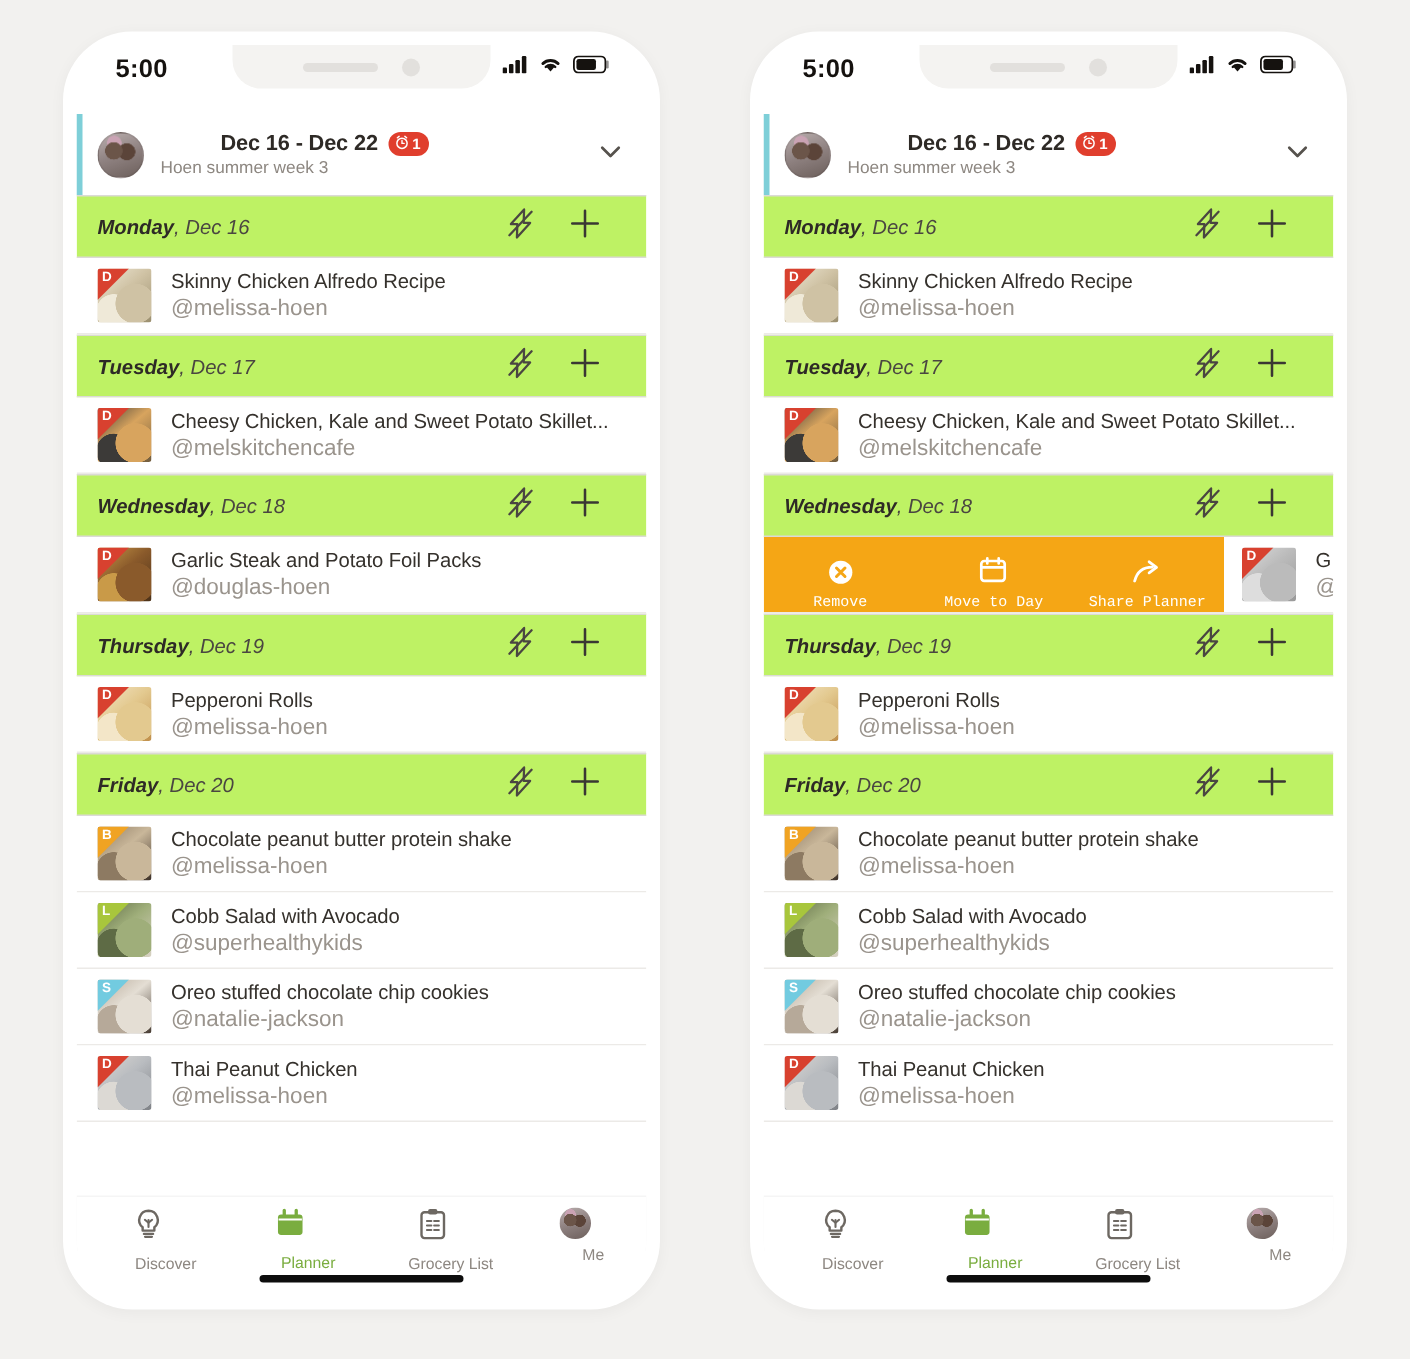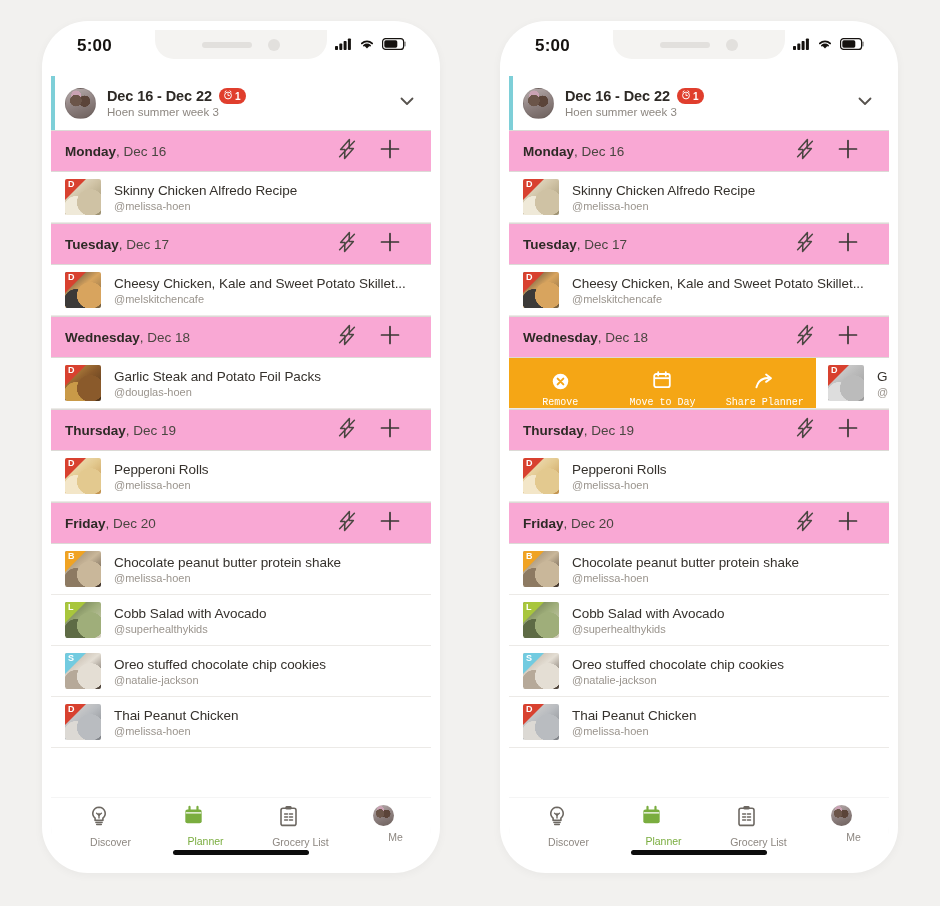"Dec 16 - Dec 22" .week-title-row { margin-left: none -> 40px }
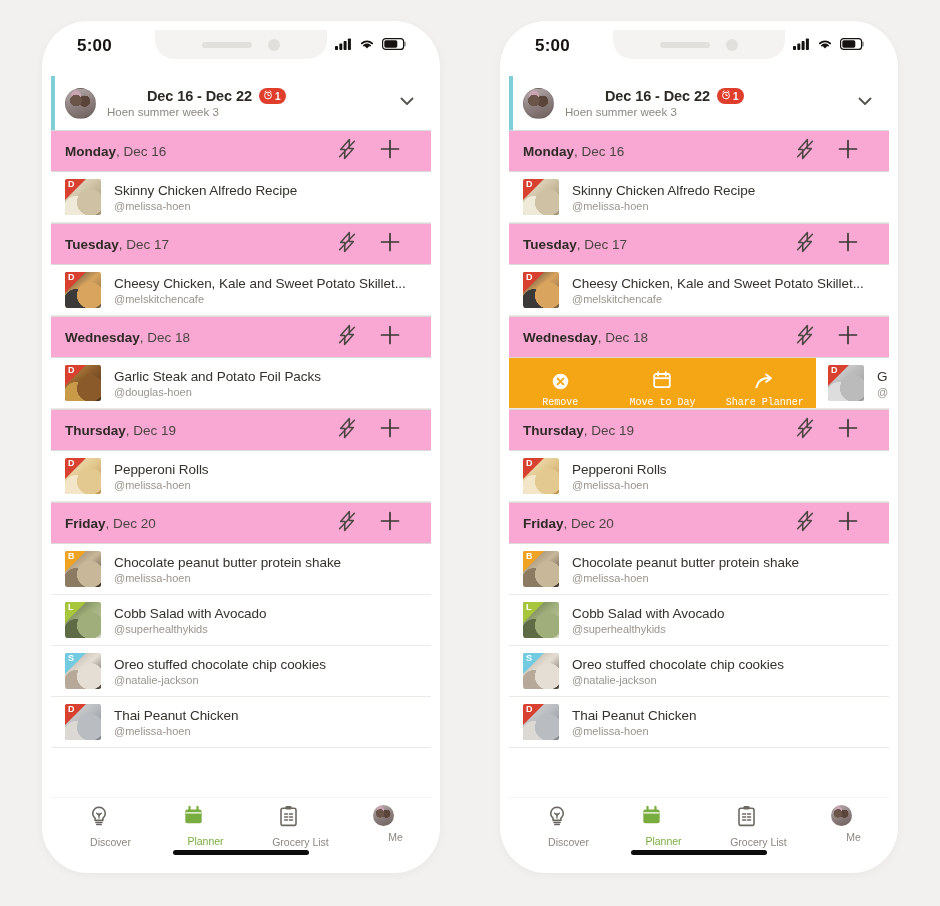"Monday, Dec 16" .day-header { background: #f9a8d4 -> #bef264; font-style: none -> italic }
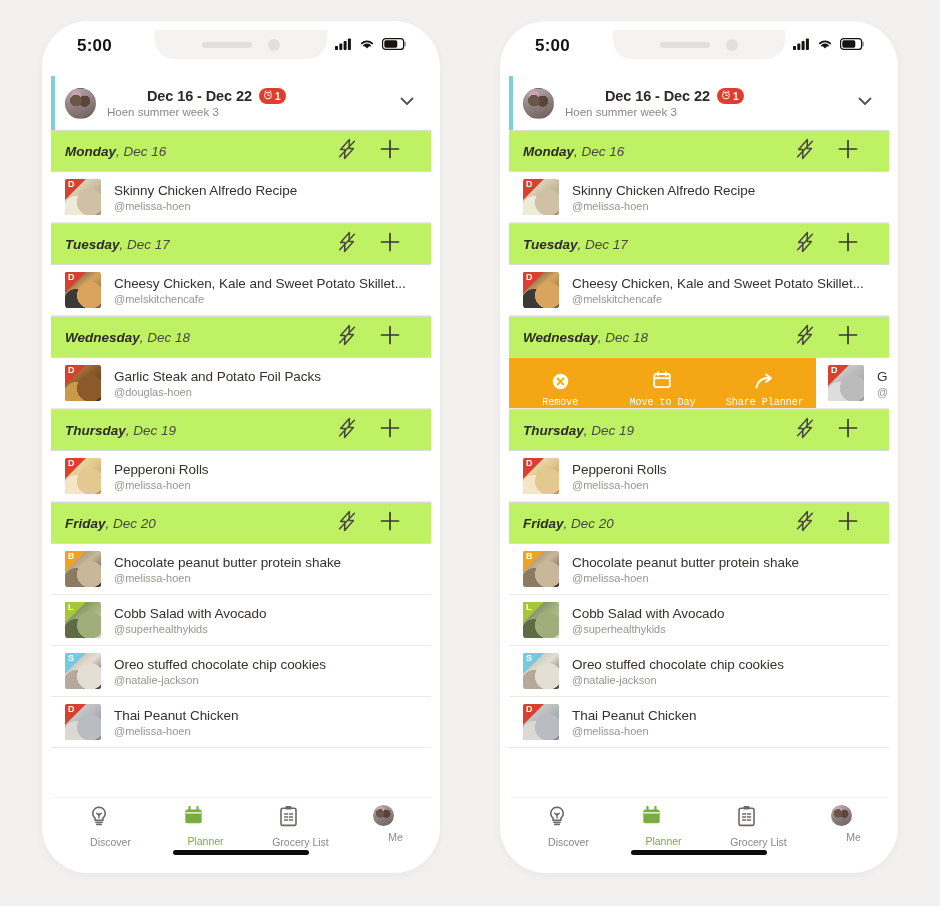"@melissa-hoen" .recipe-author { font-size: 11px -> 15px }
